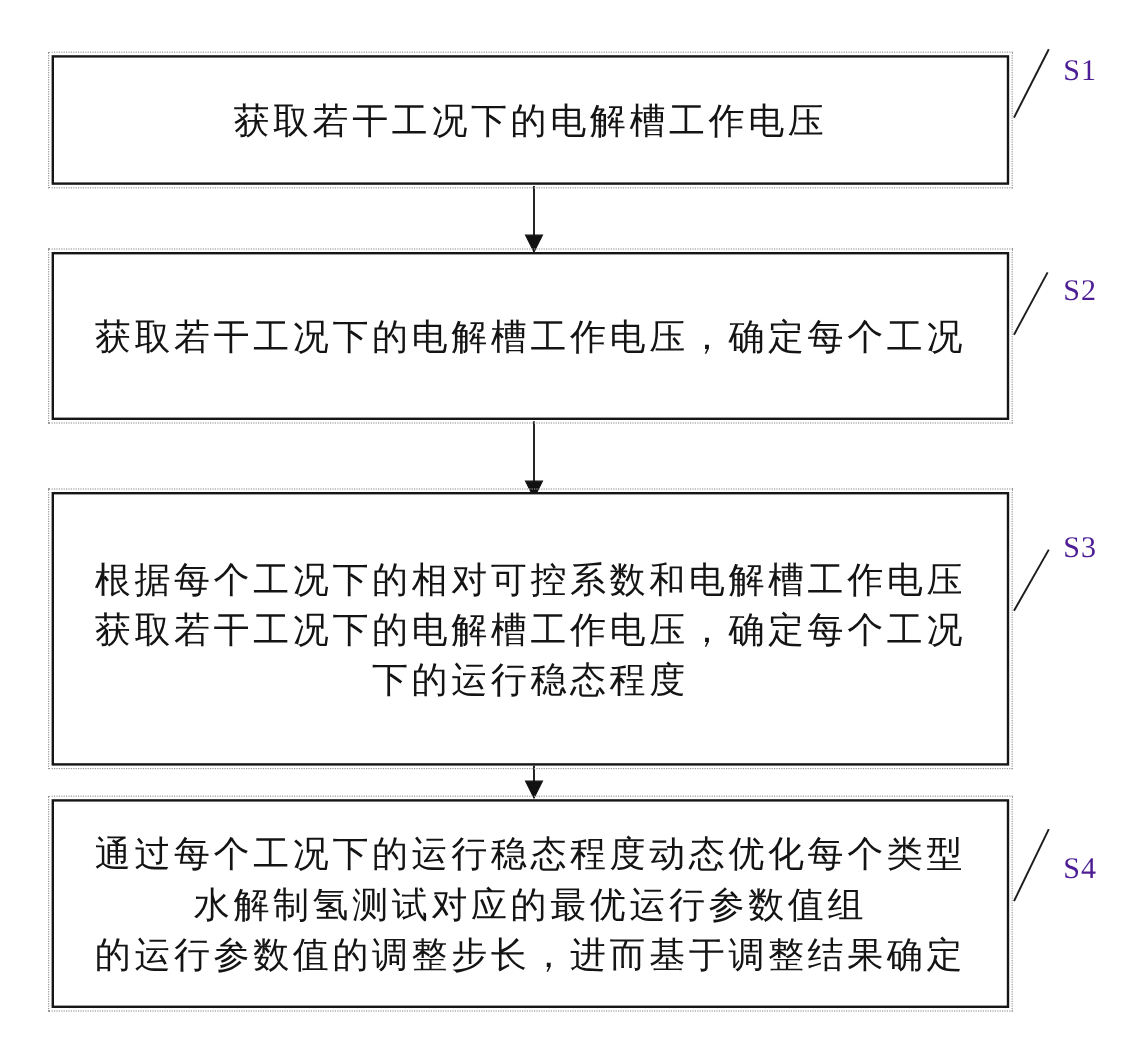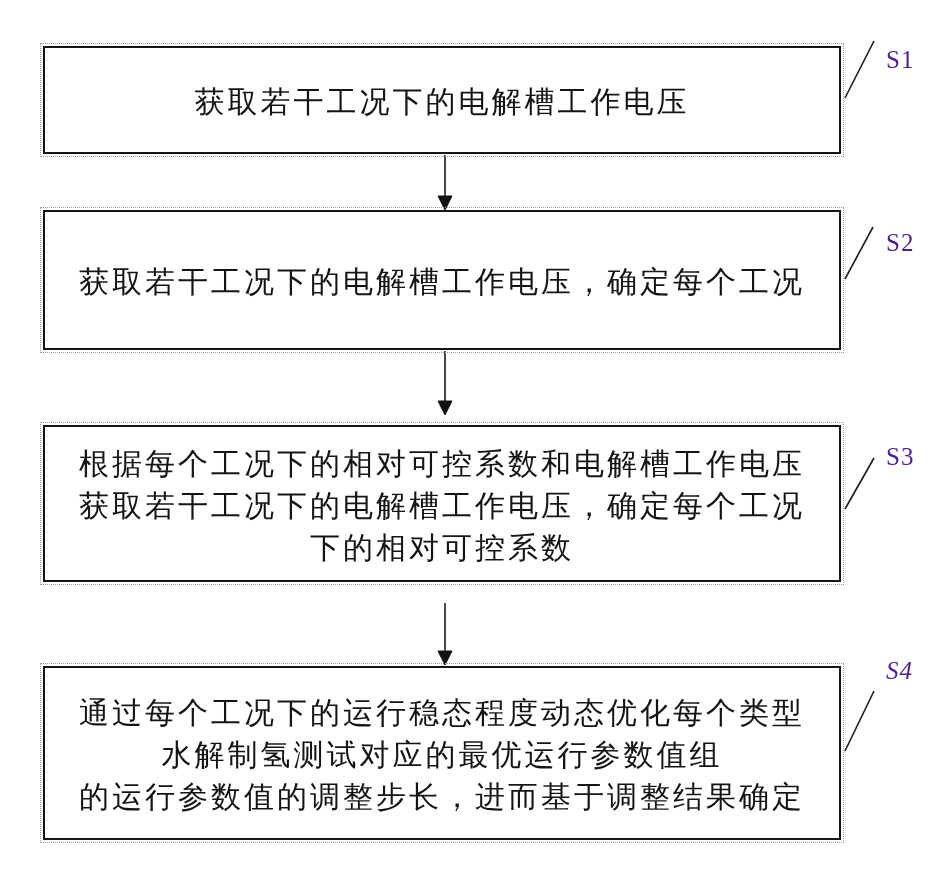"根据每个工况下的相对可控系数和电解槽工作电压" .box-s3 { height: 157px -> 228px; top: 425px -> 410px }
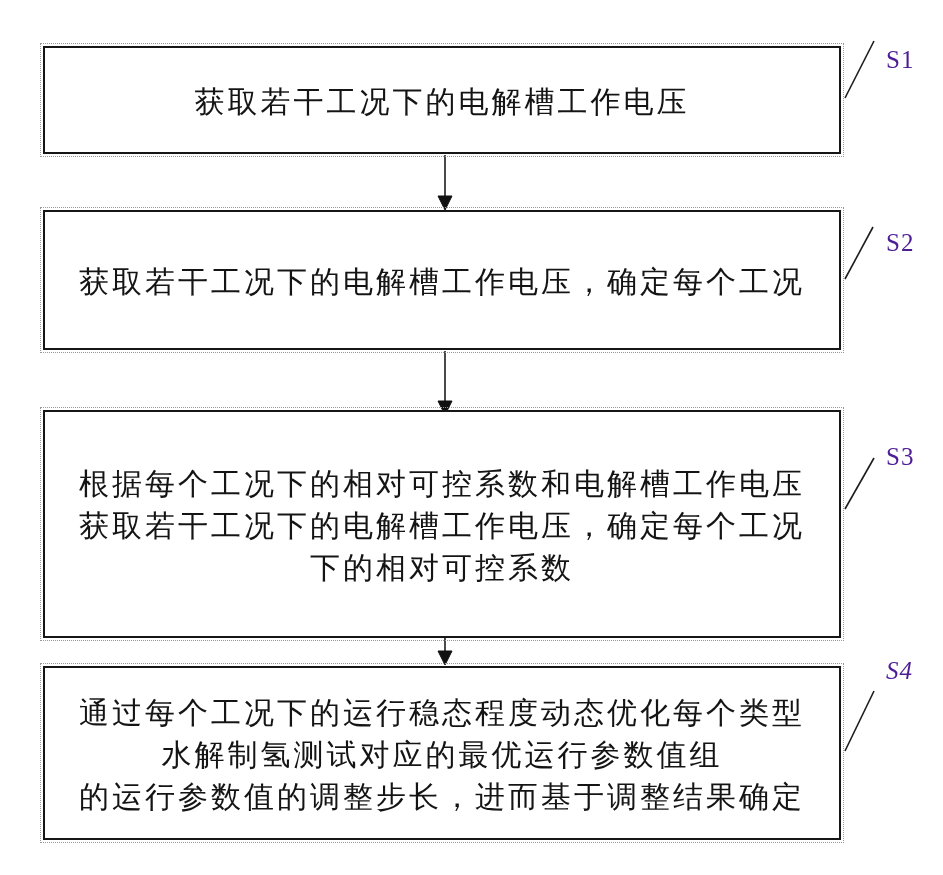"下的相对可控系数" div.step-text-line { text: 相对可控系数 -> 运行稳态程度 }
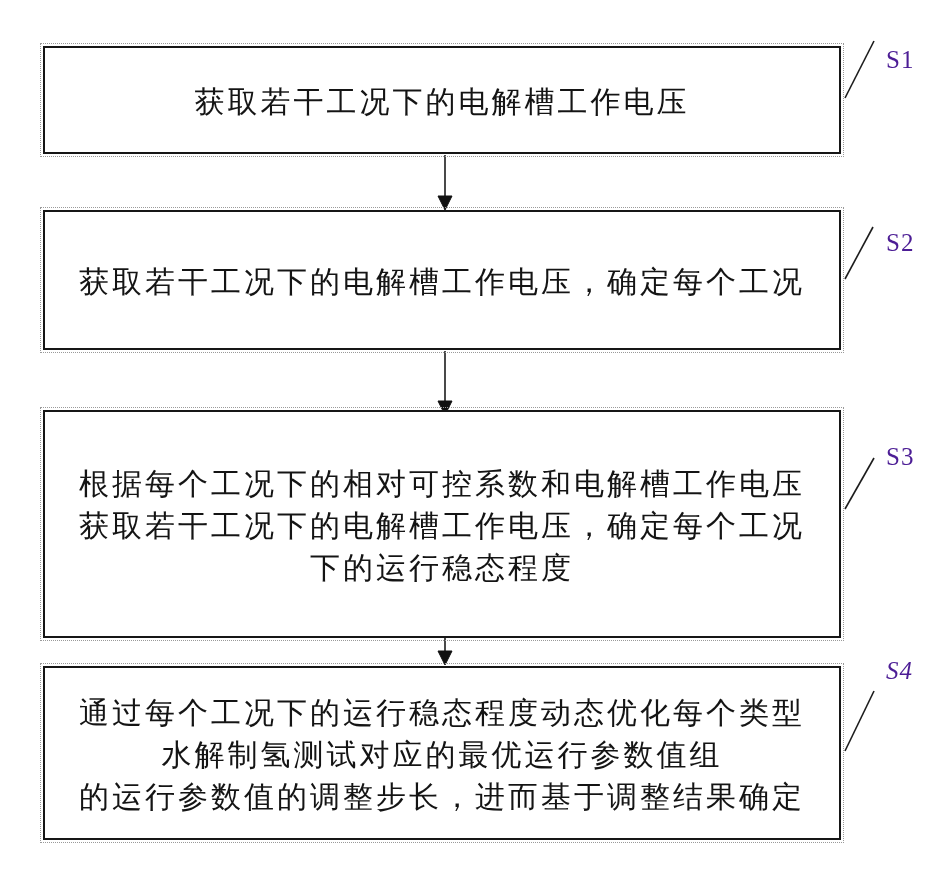"S4" .label-s4 { font-style: italic -> none; top: 640px -> 694px }
